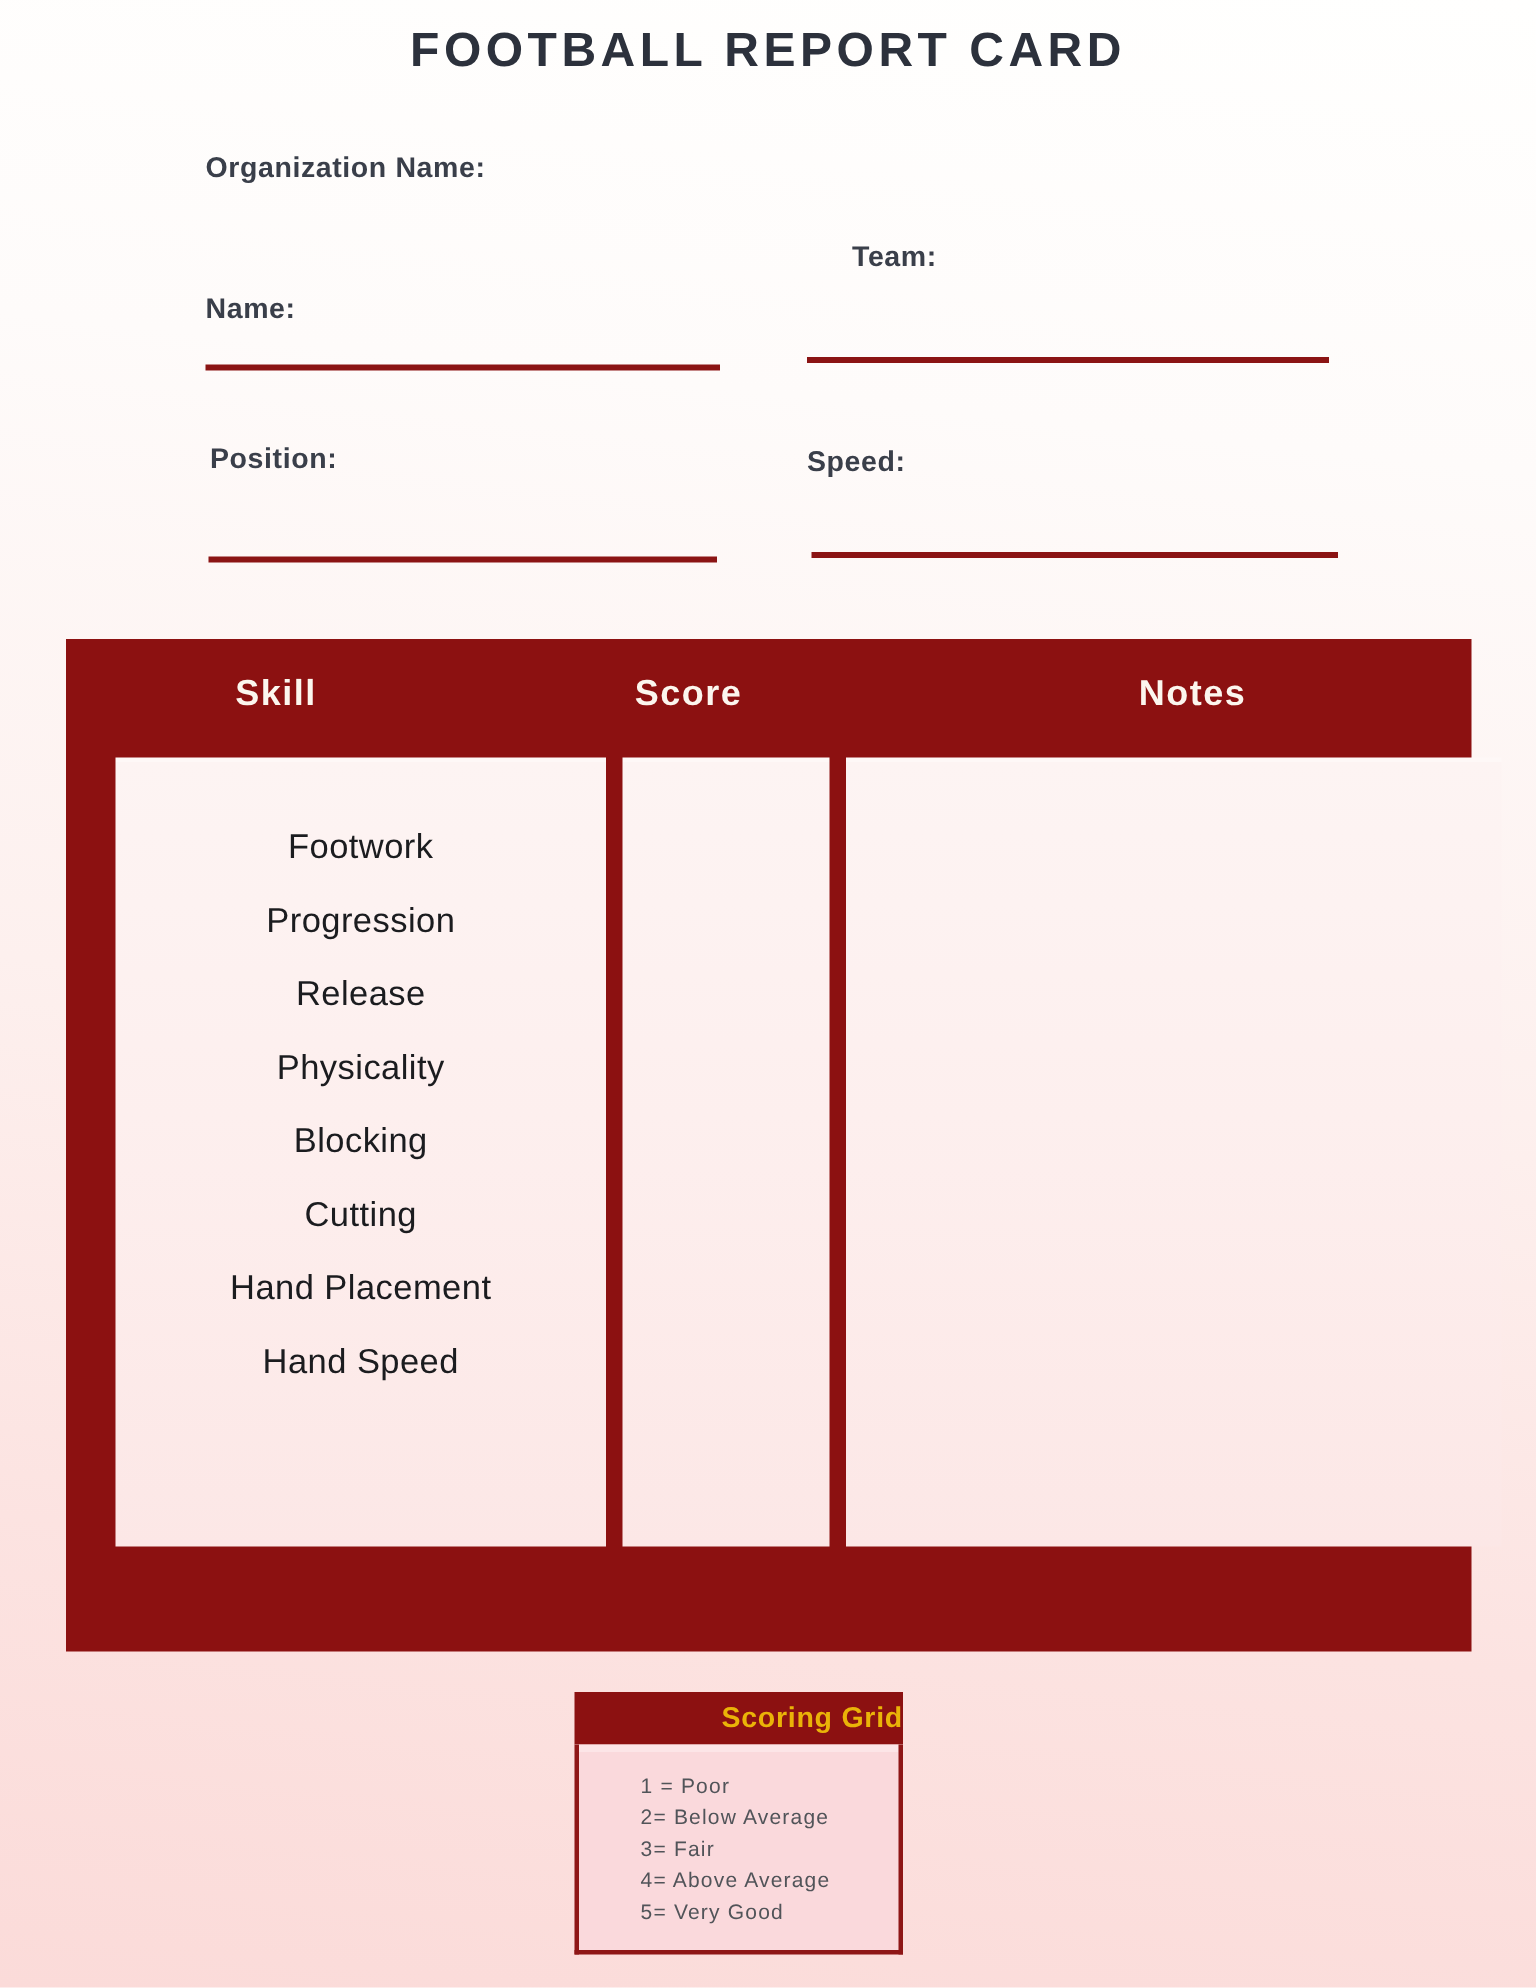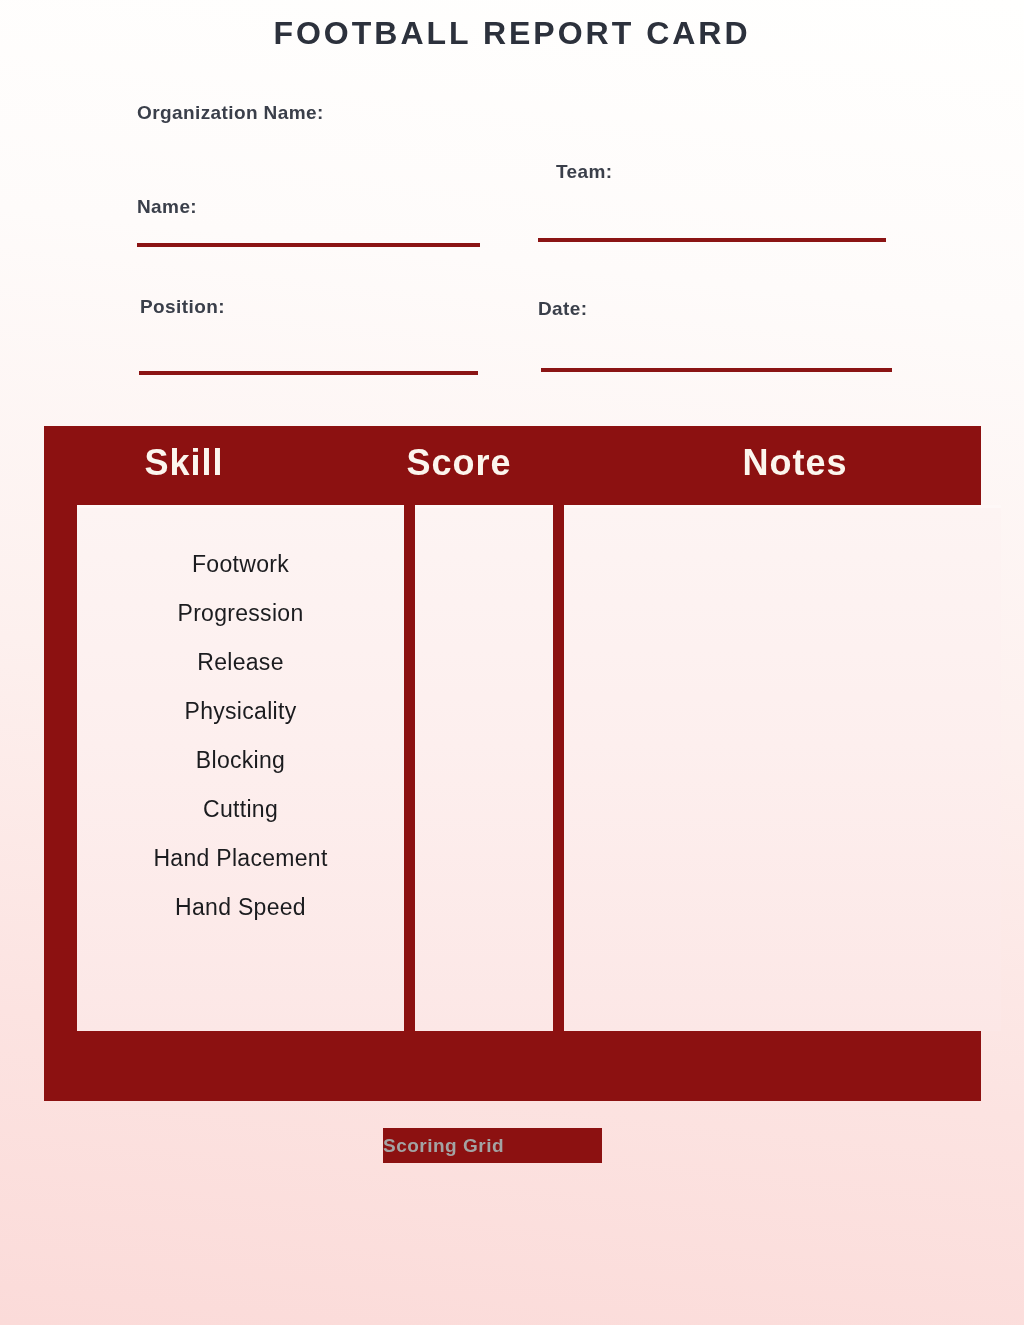"Team:" .lbl-team { left: 556px -> 568px }
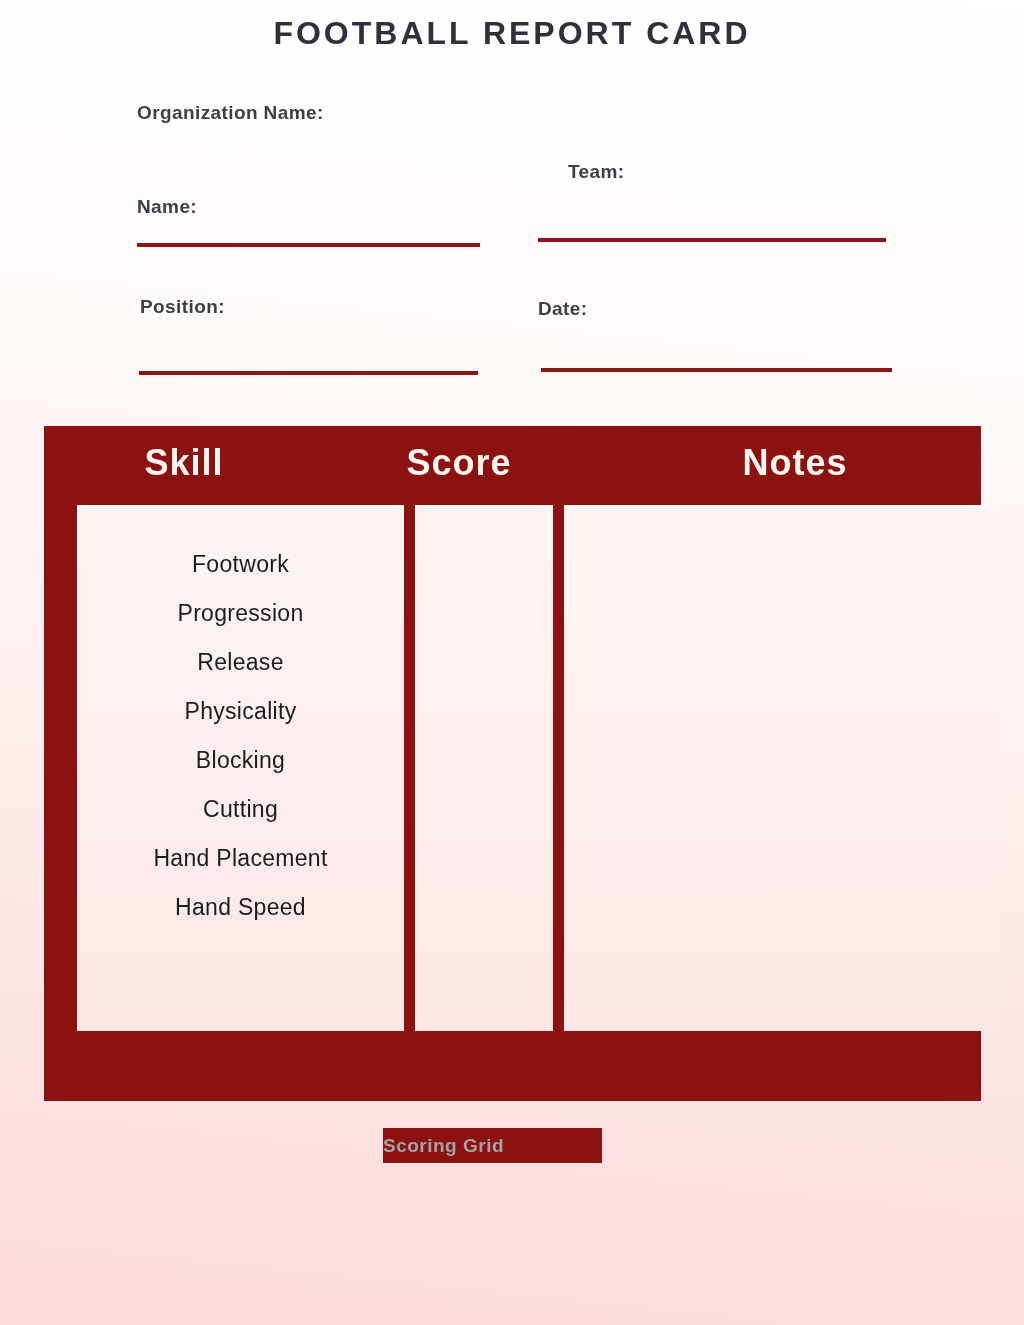"Date:" div.label { text: Date -> Speed }
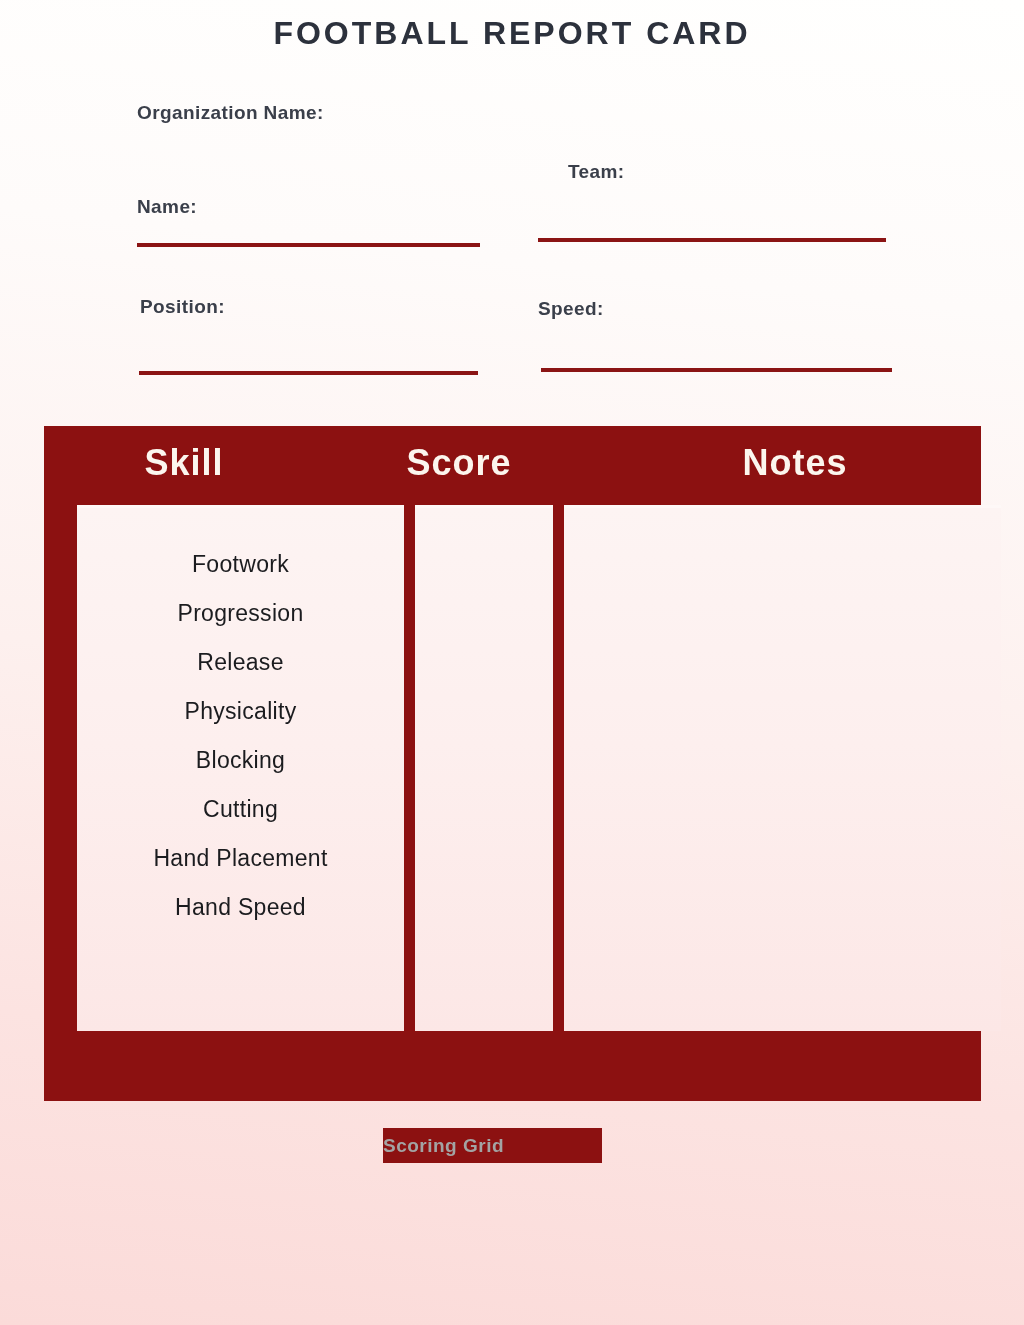"Skill" .th { font-size: 36px -> 24px }
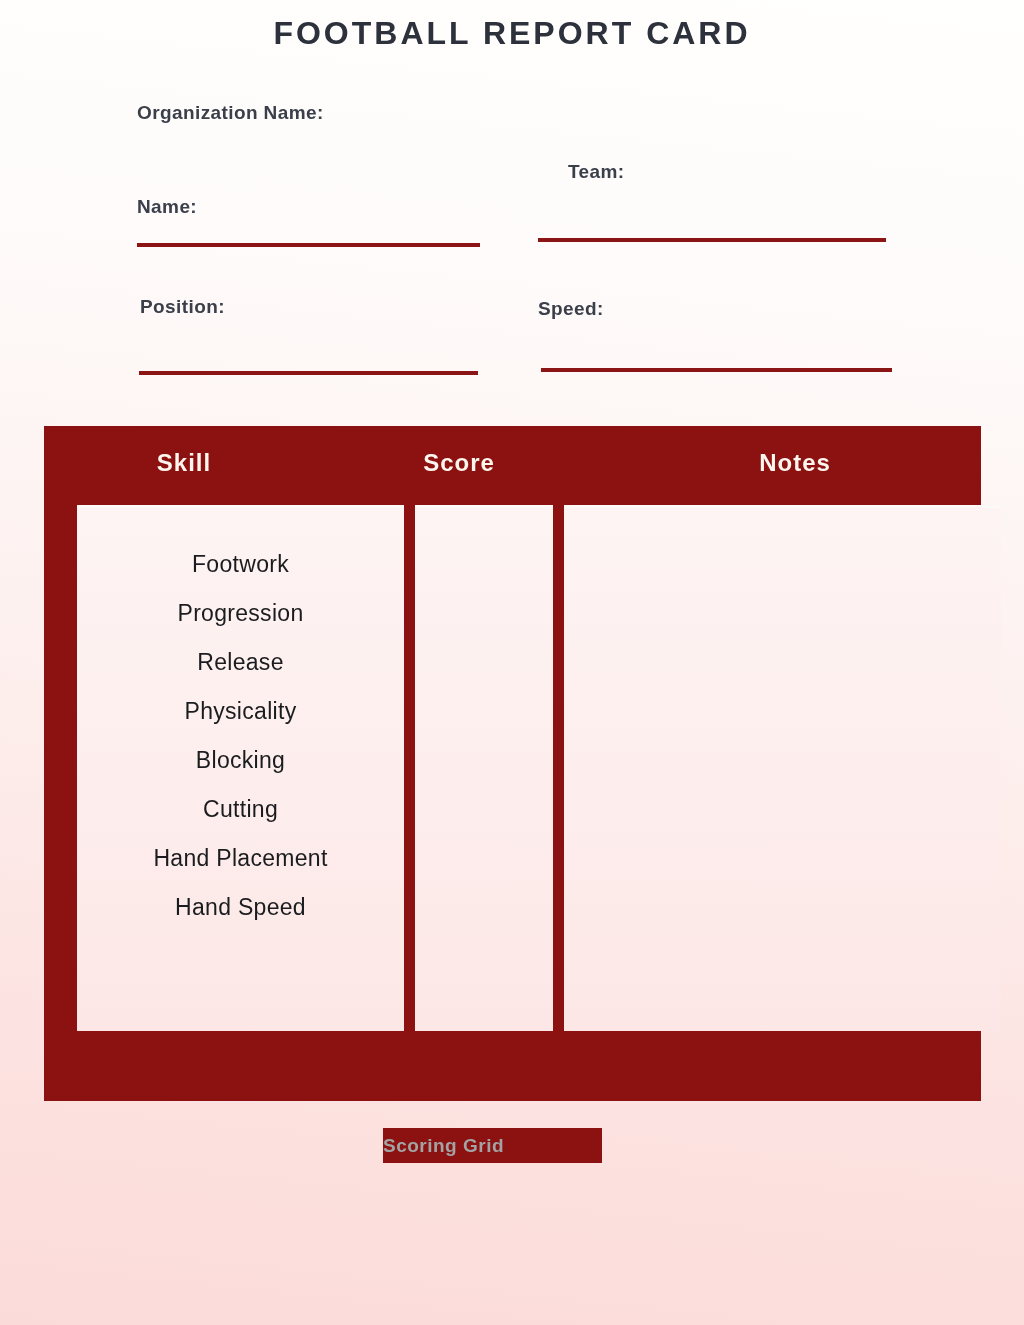"Scoring Grid" .sg-header { color: #a3a3a3 -> #eab308; text-align: left -> right }
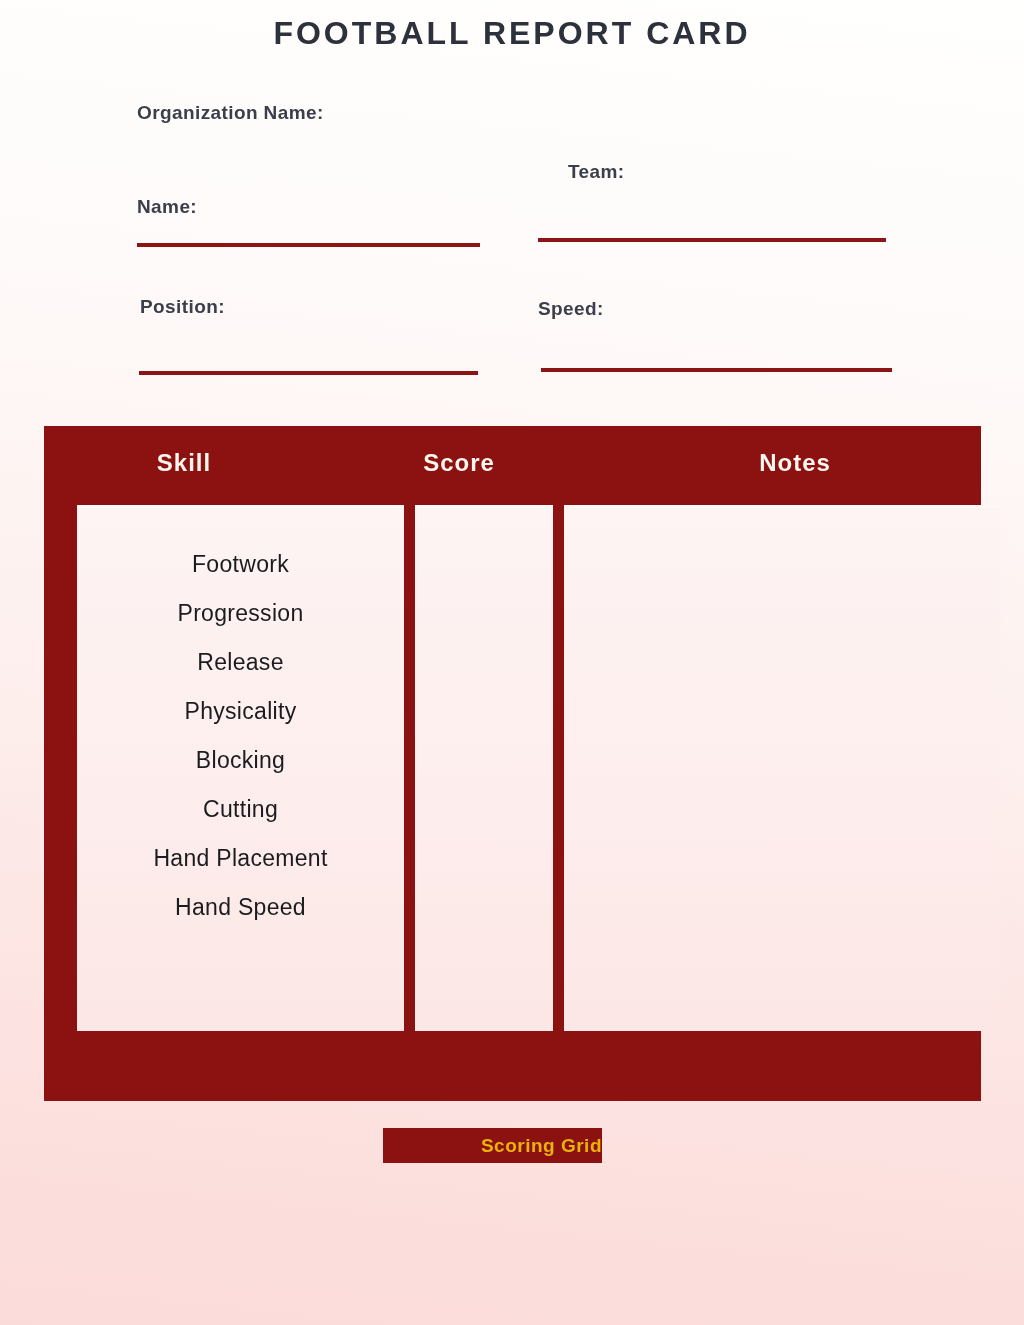"1 = Poor" div.sg-body { html: none -> <div> <div>1 = Poor</div> <div>2= Below Average</div> <div>3= Fair</div> <div>4= Above Average</div> <div>5= Very Good</div> </div> }
